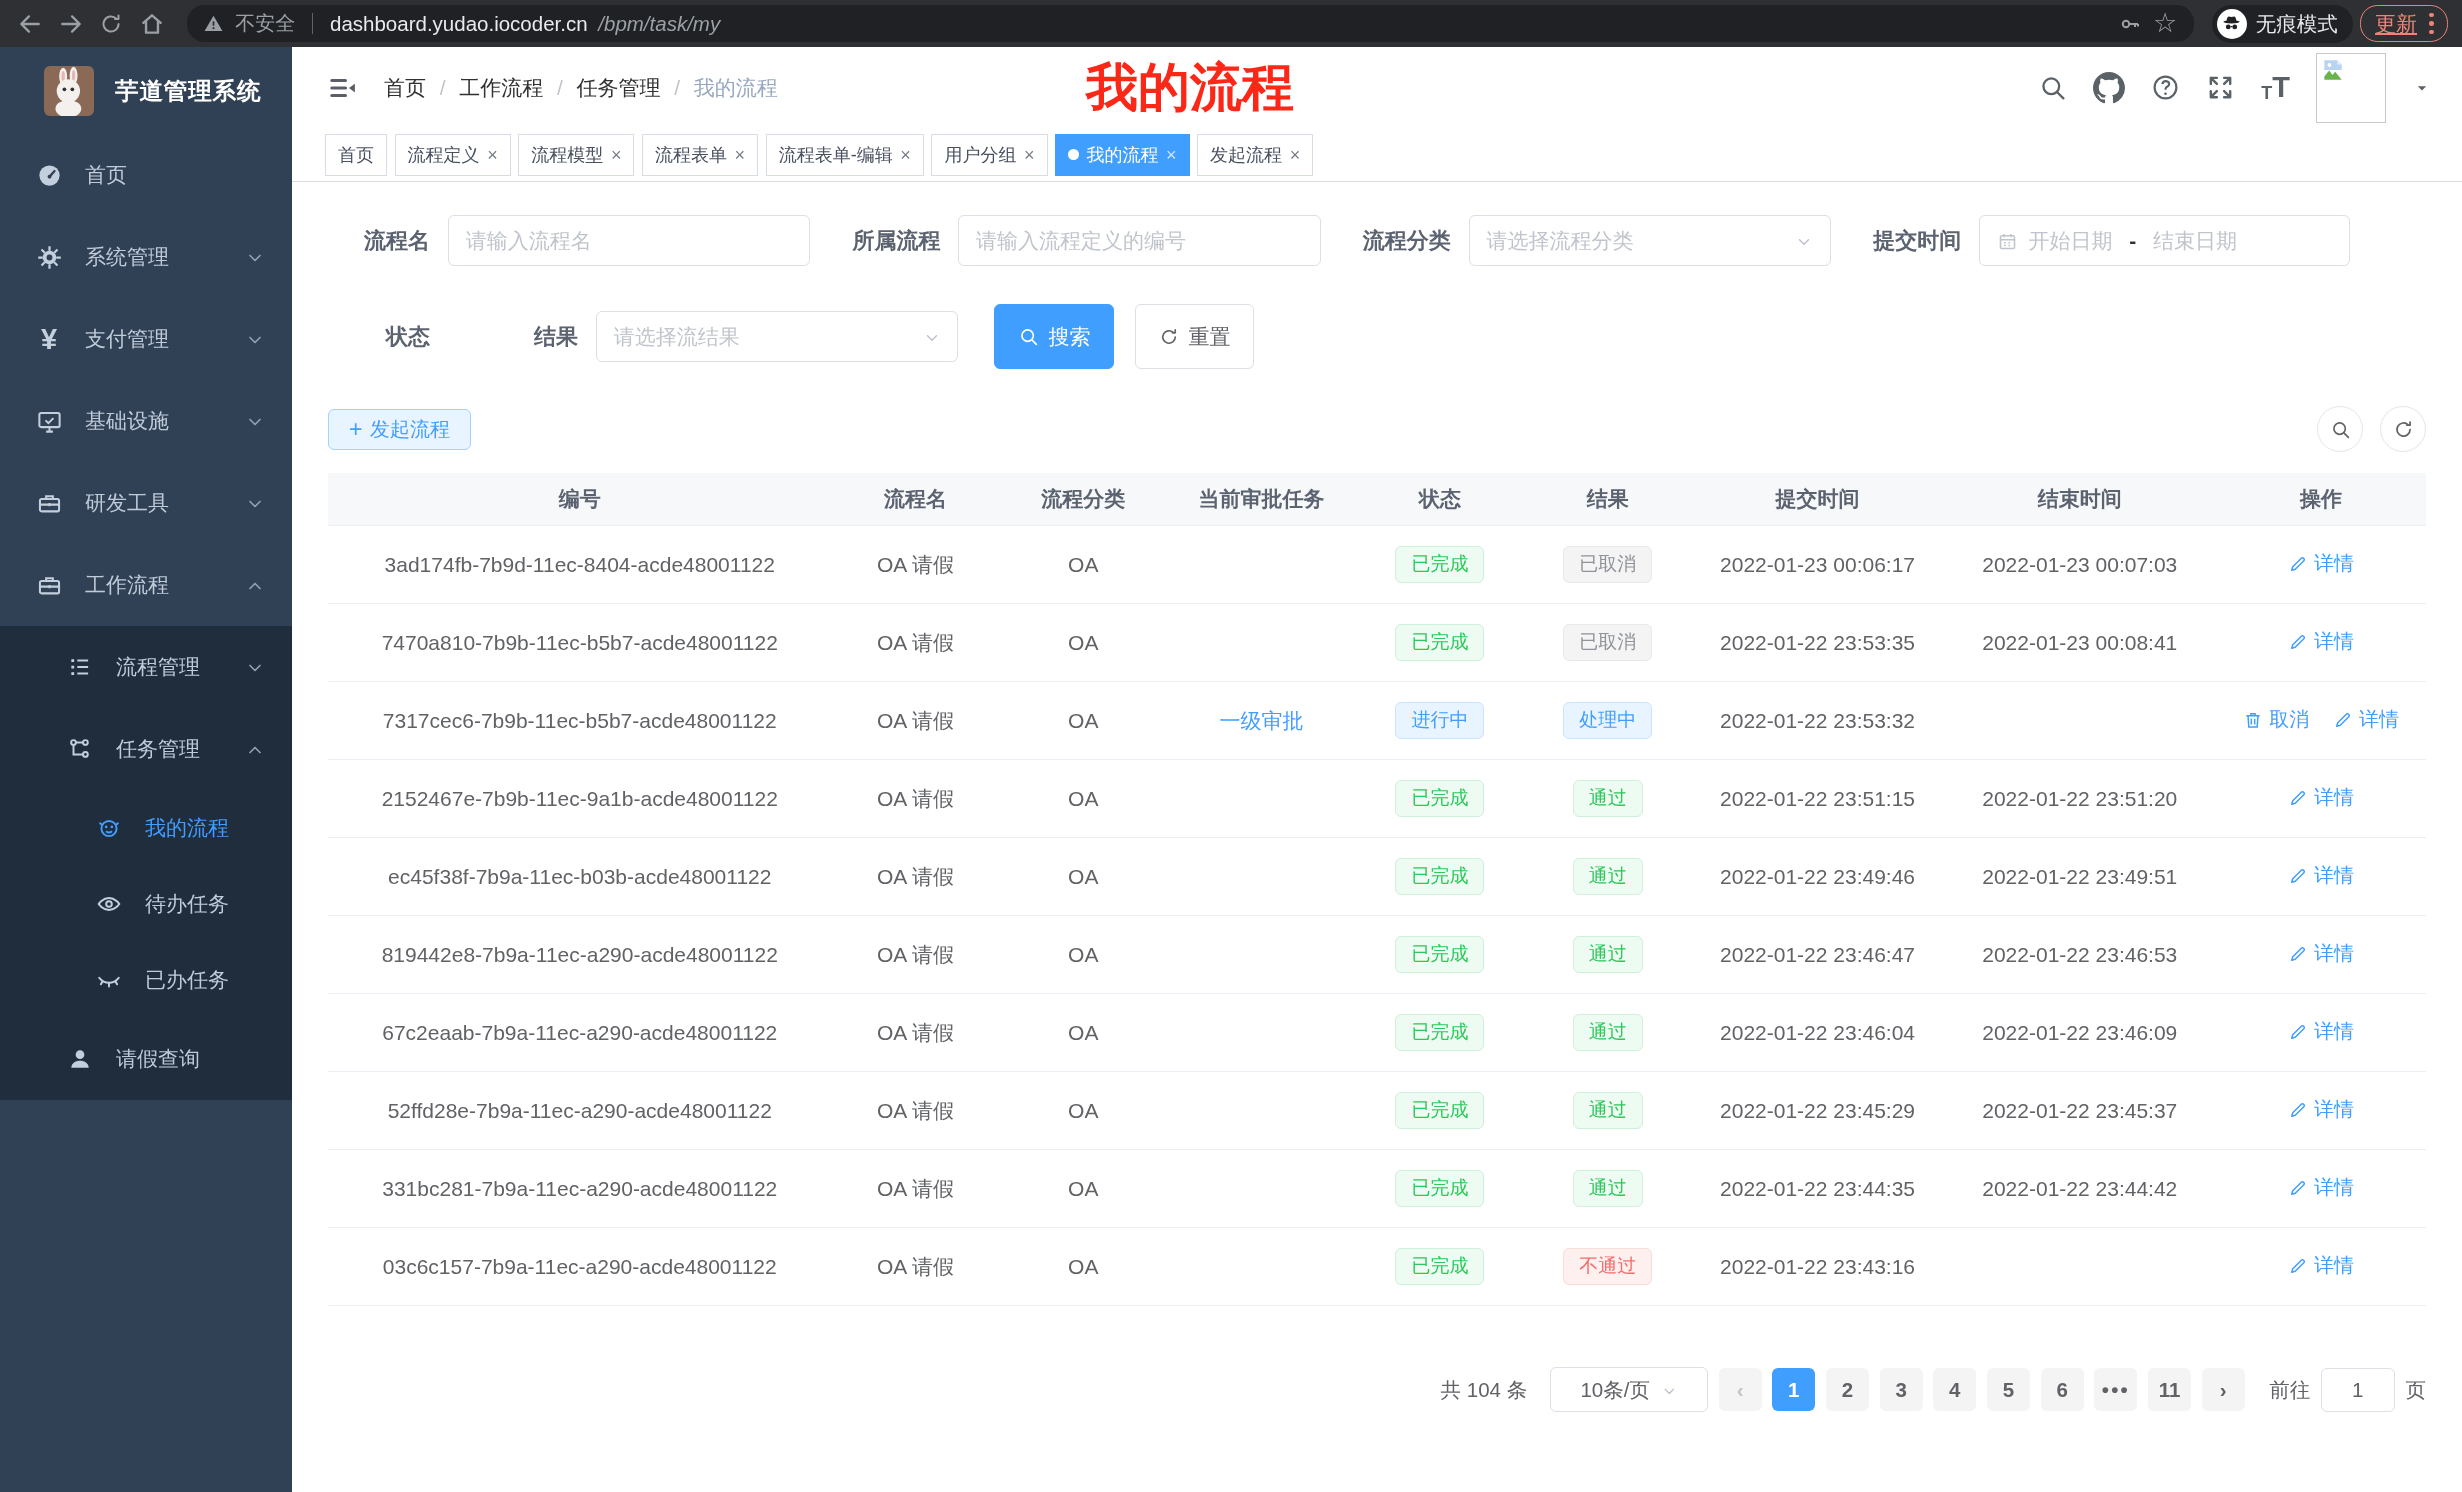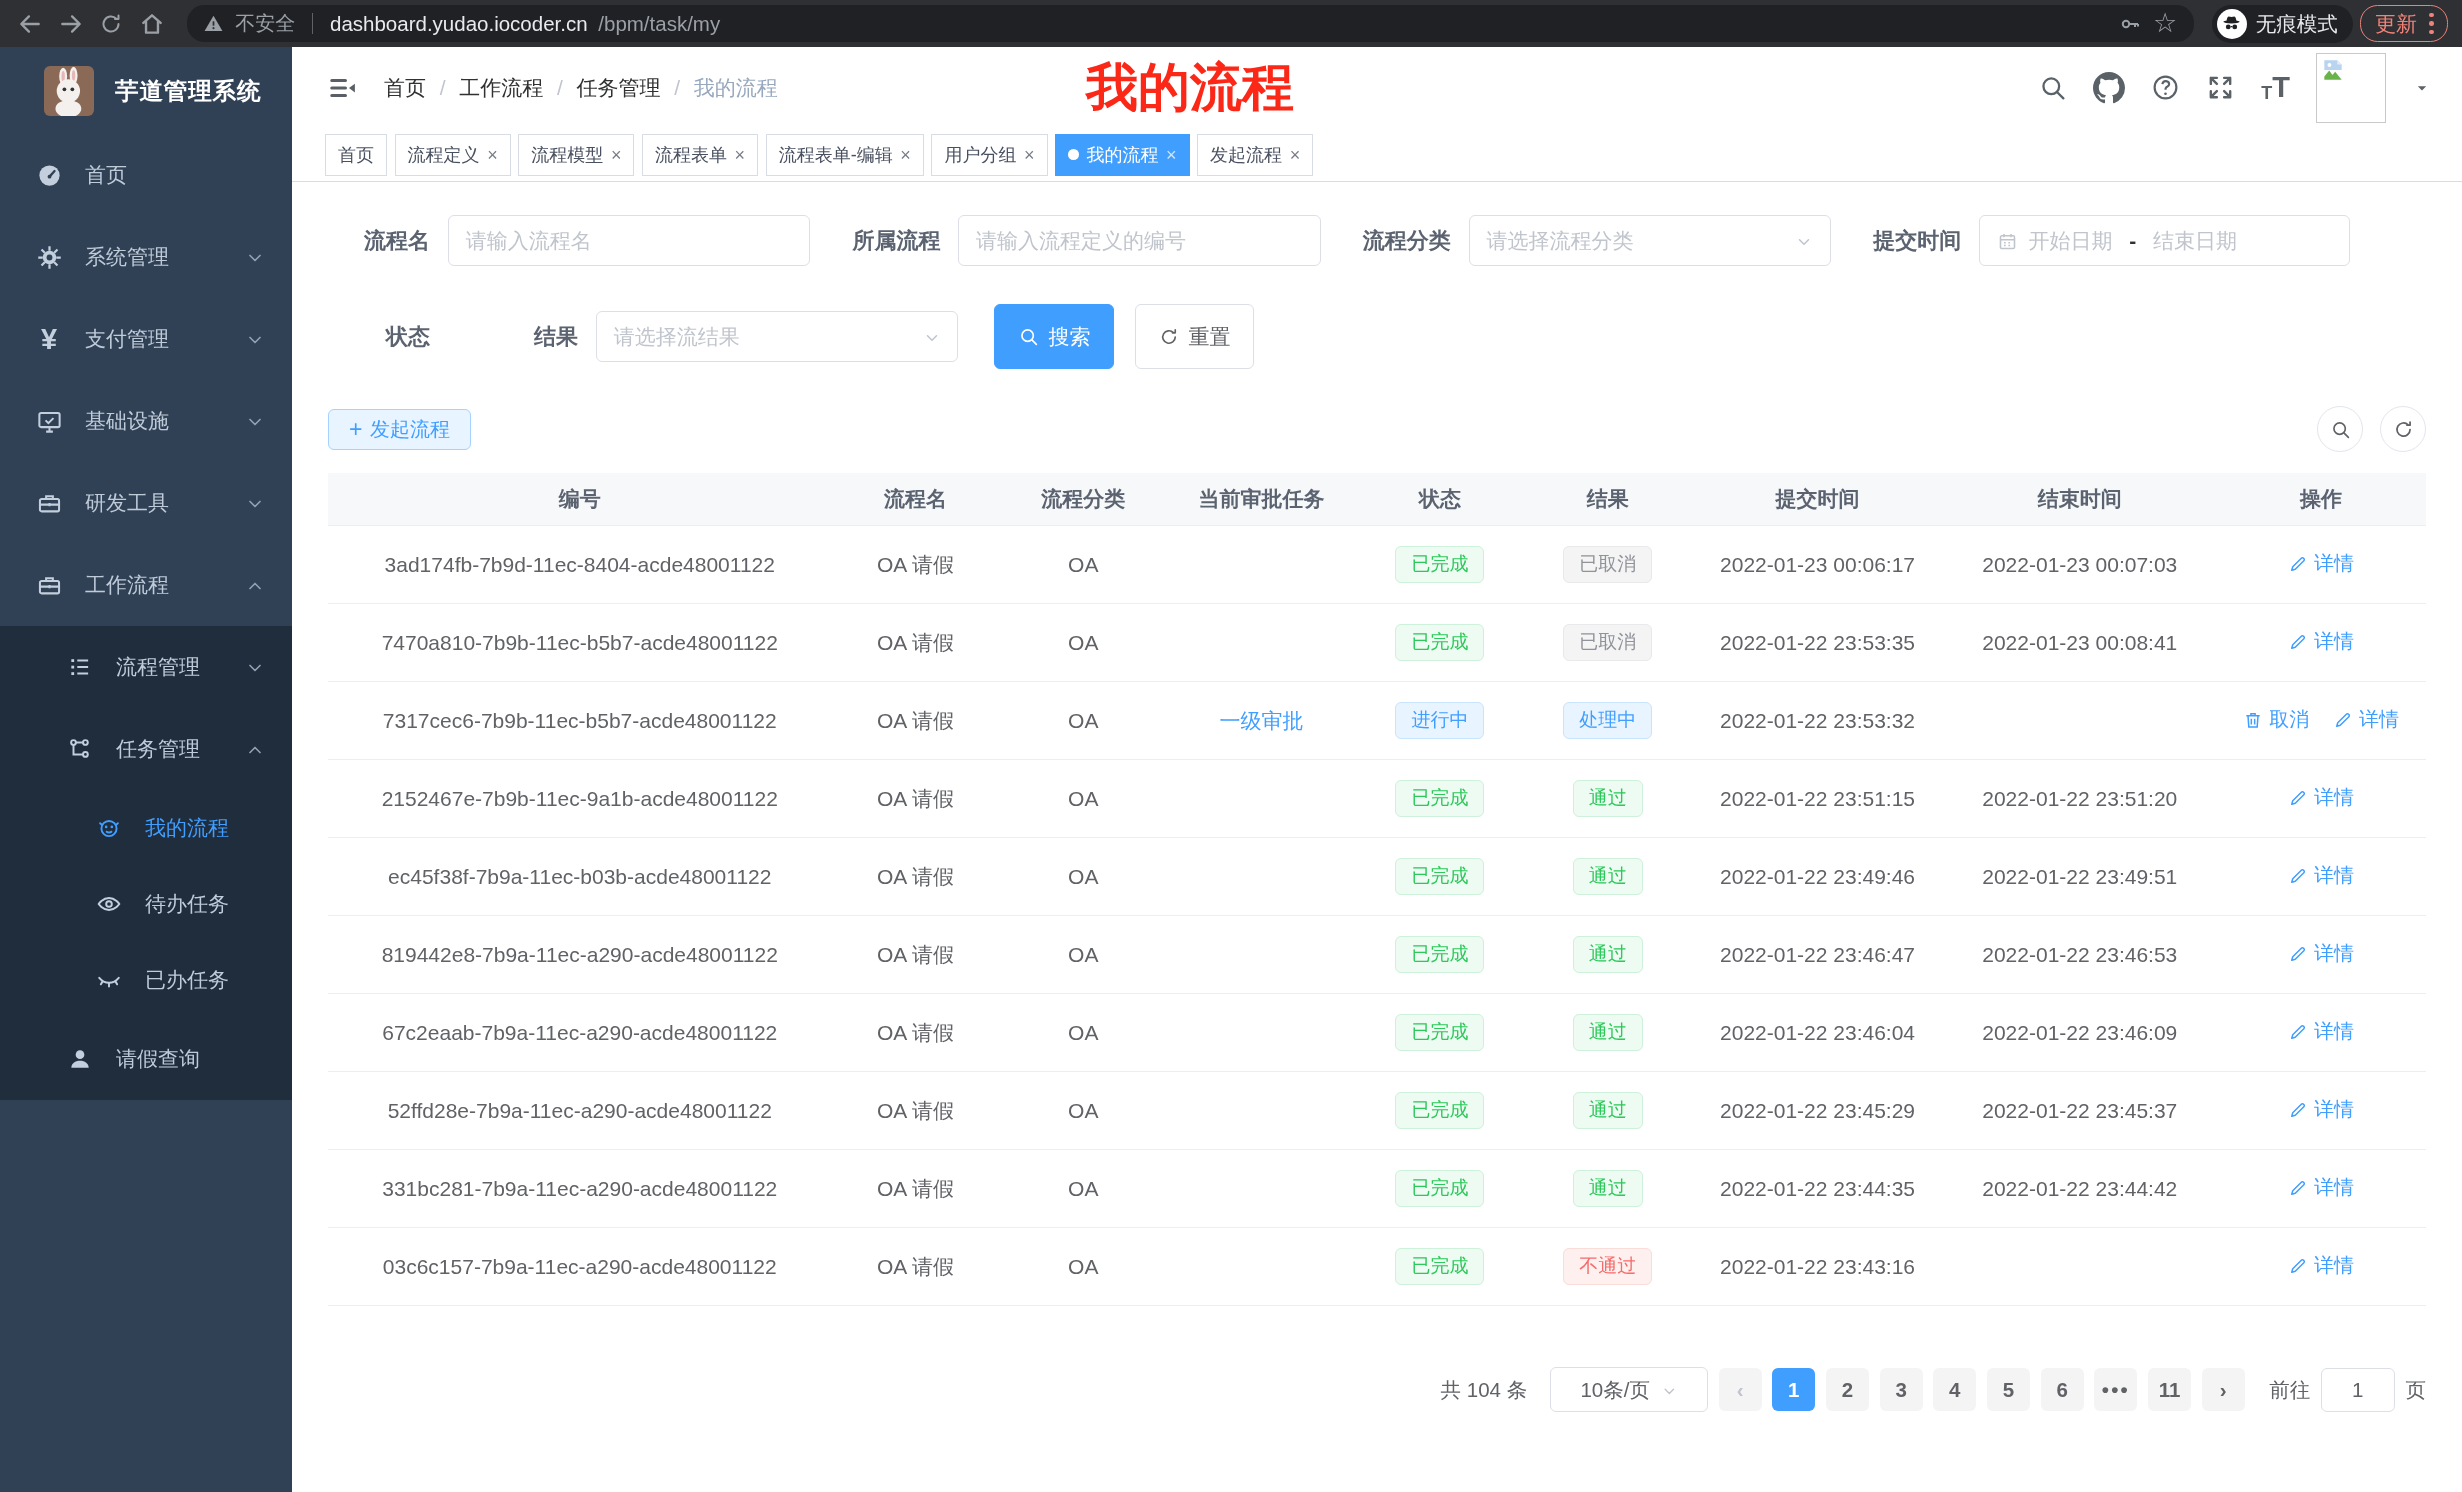"/bpm/task/my" .url-path { font-style: none -> italic }
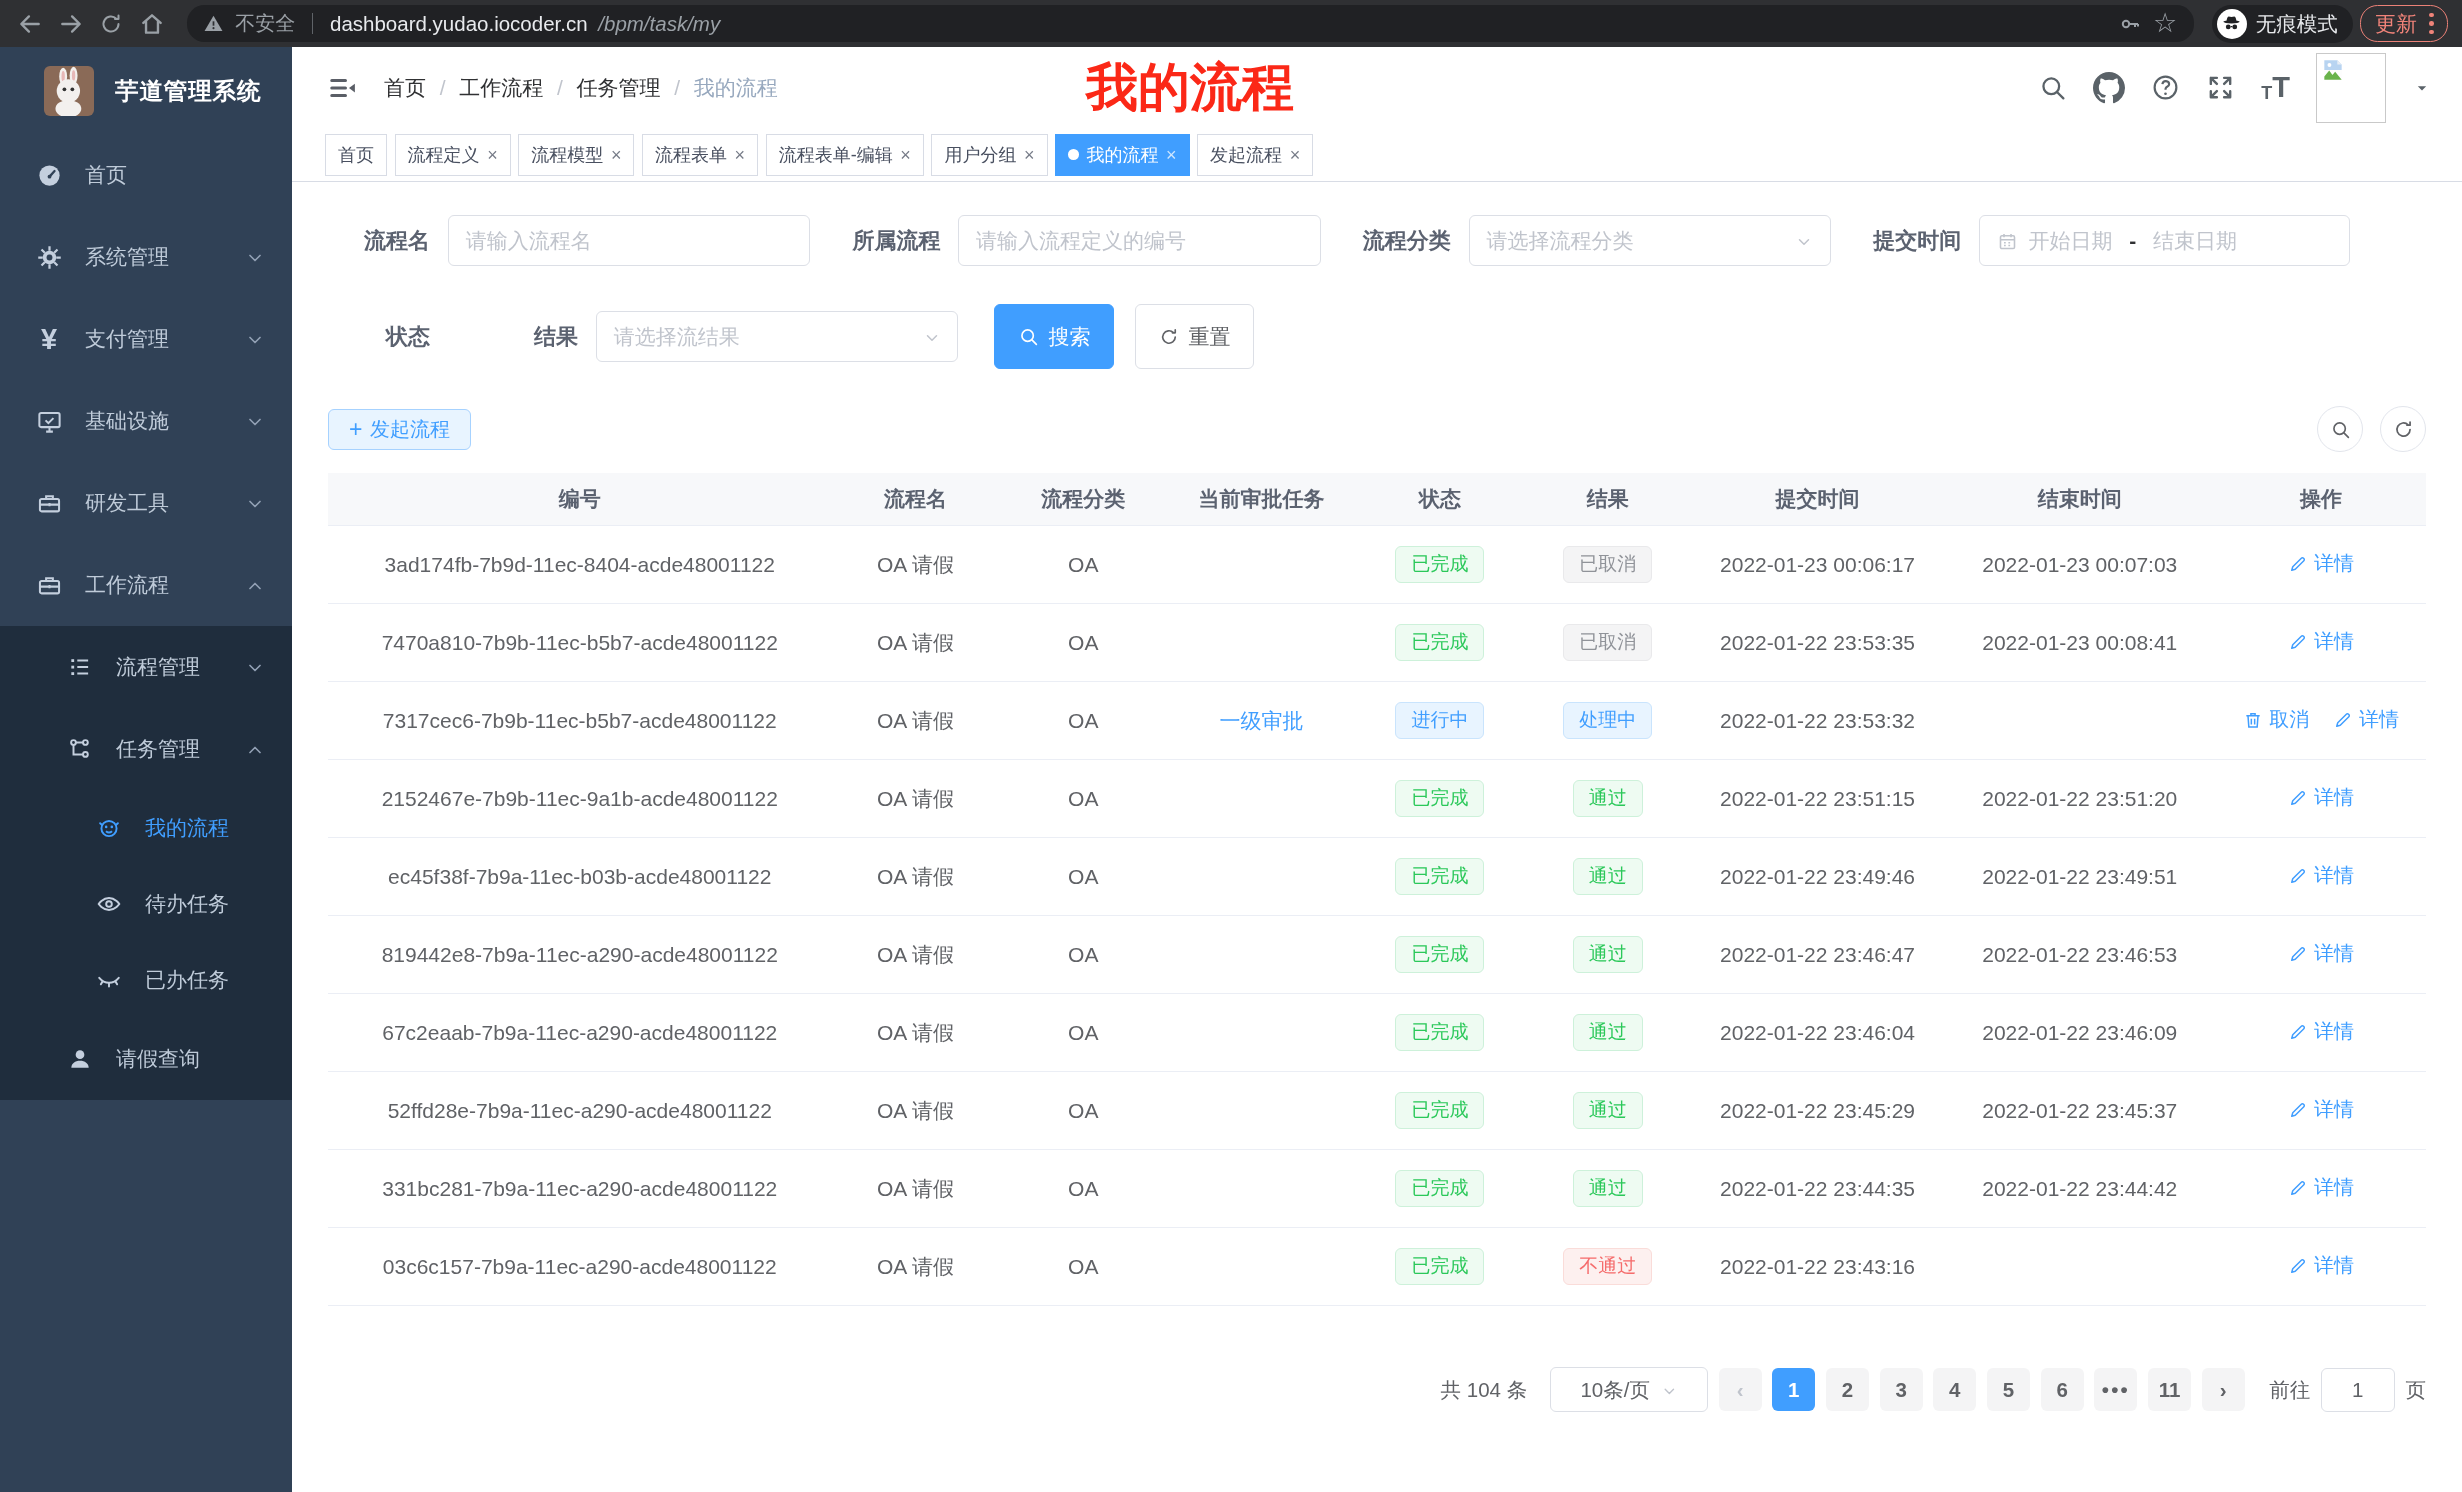"更新" .update-pill { text-decoration: none -> underline }
